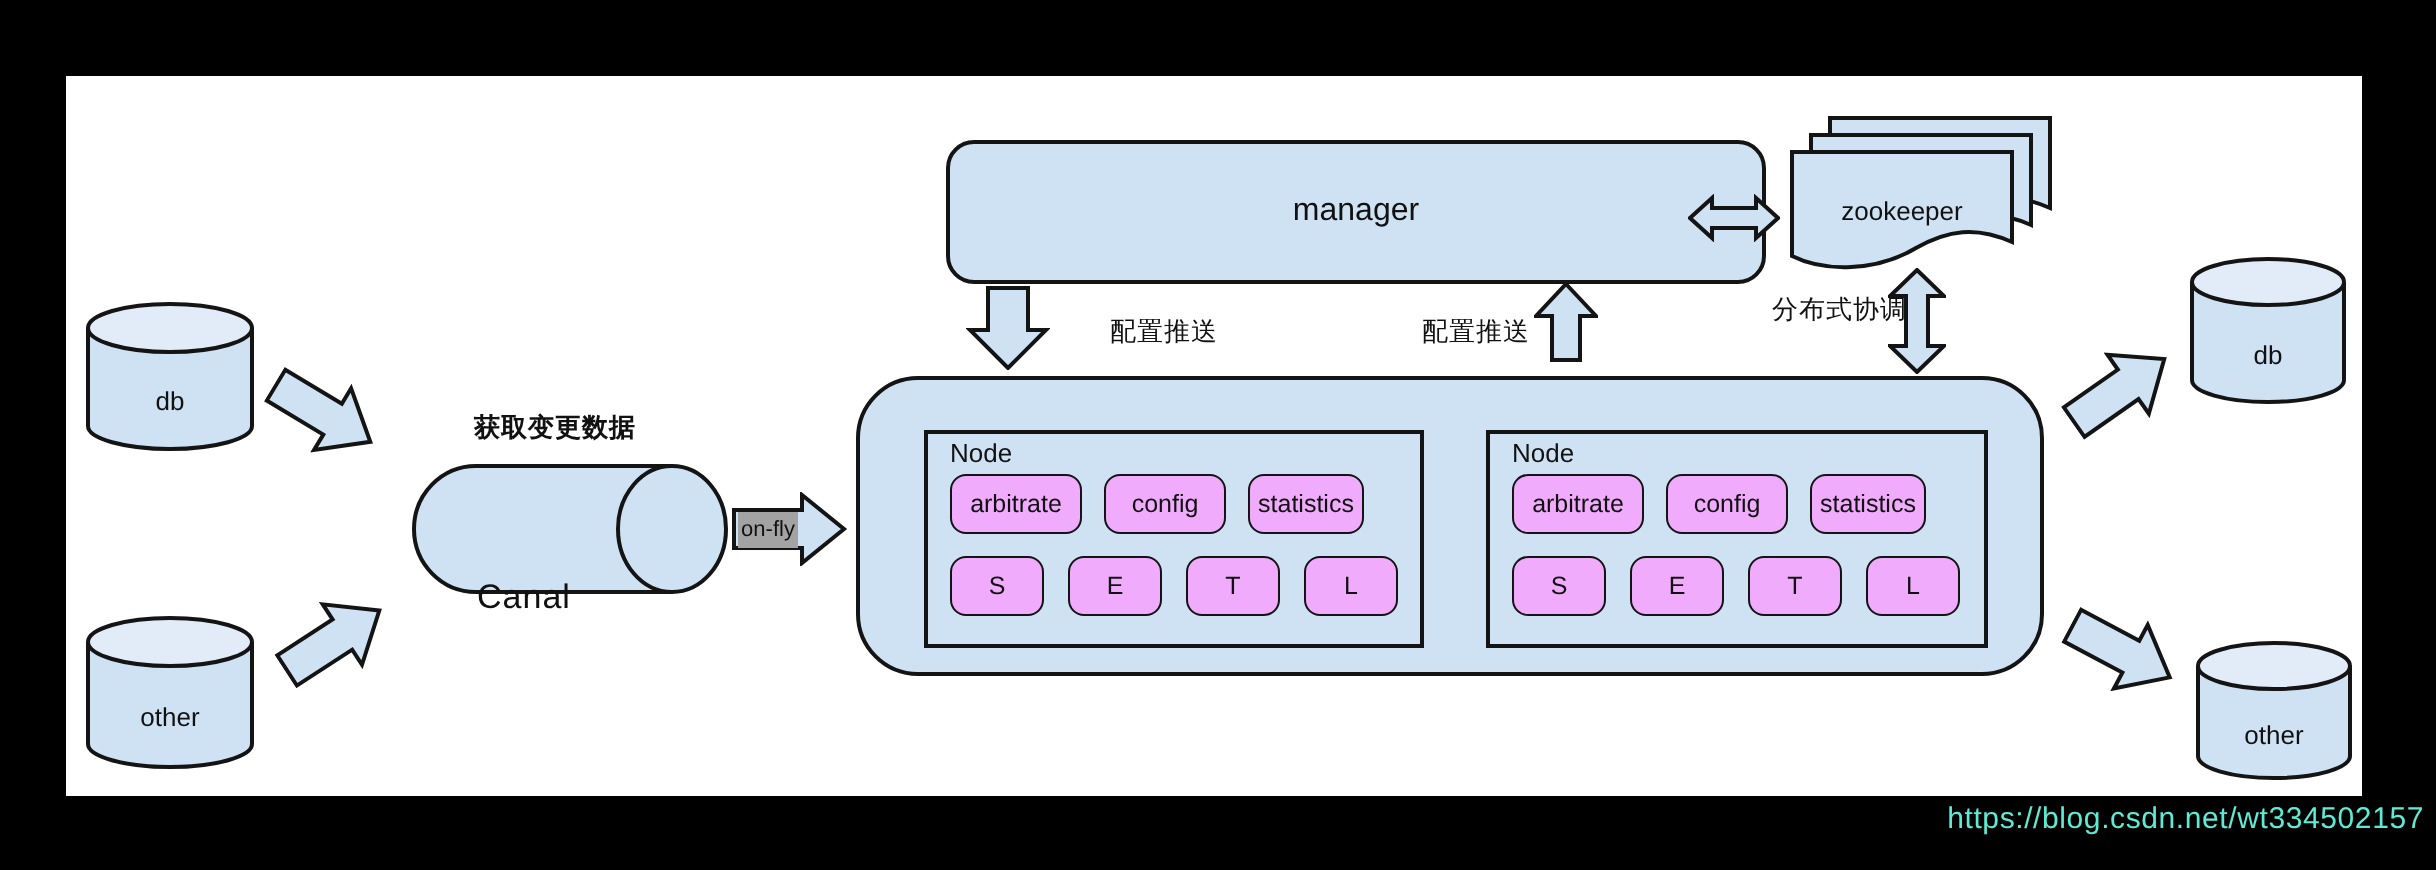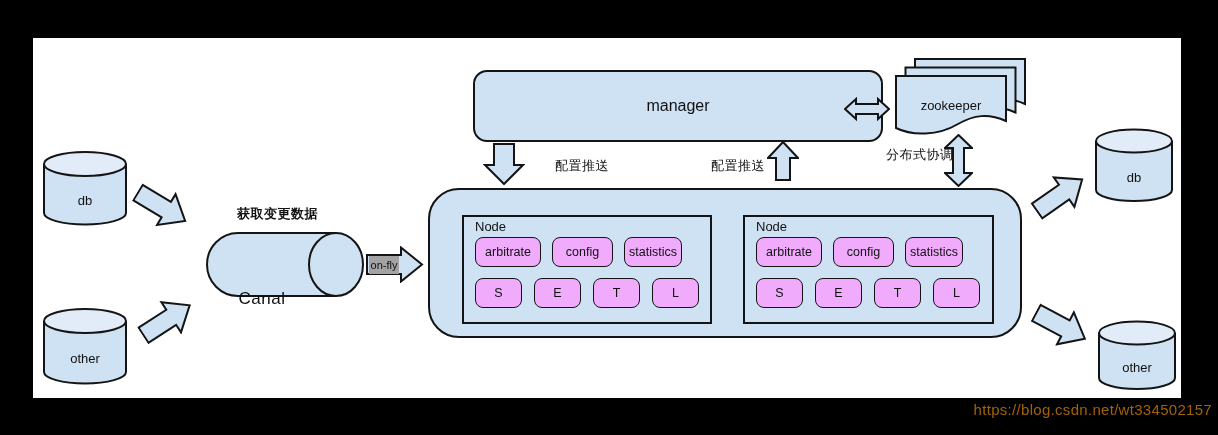"https://blog.csdn.net/wt334502157" .watermark { color: #a16207 -> #5eead4 }
